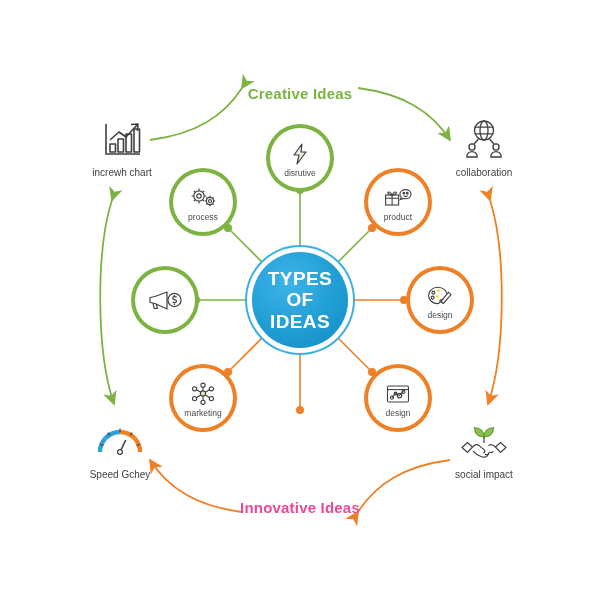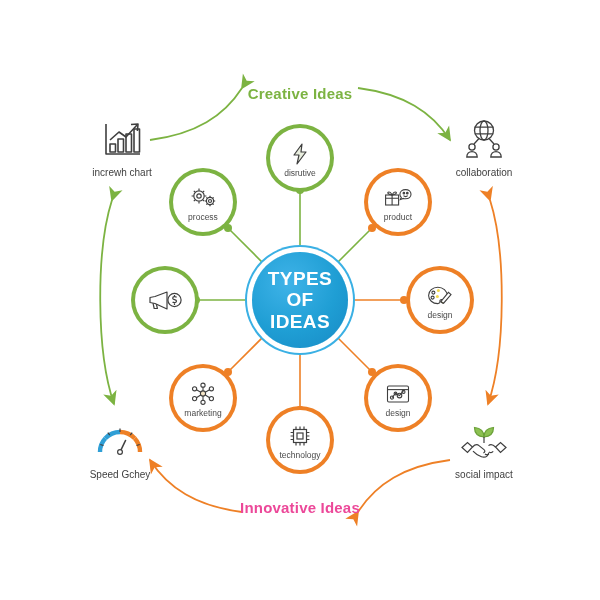"technology" div.node { html: <div> <div> <svg> <g> <rect></rect> <rect></rect> <path></path> </g> </svg> </div> <div>technology</div> </div> -> none }
